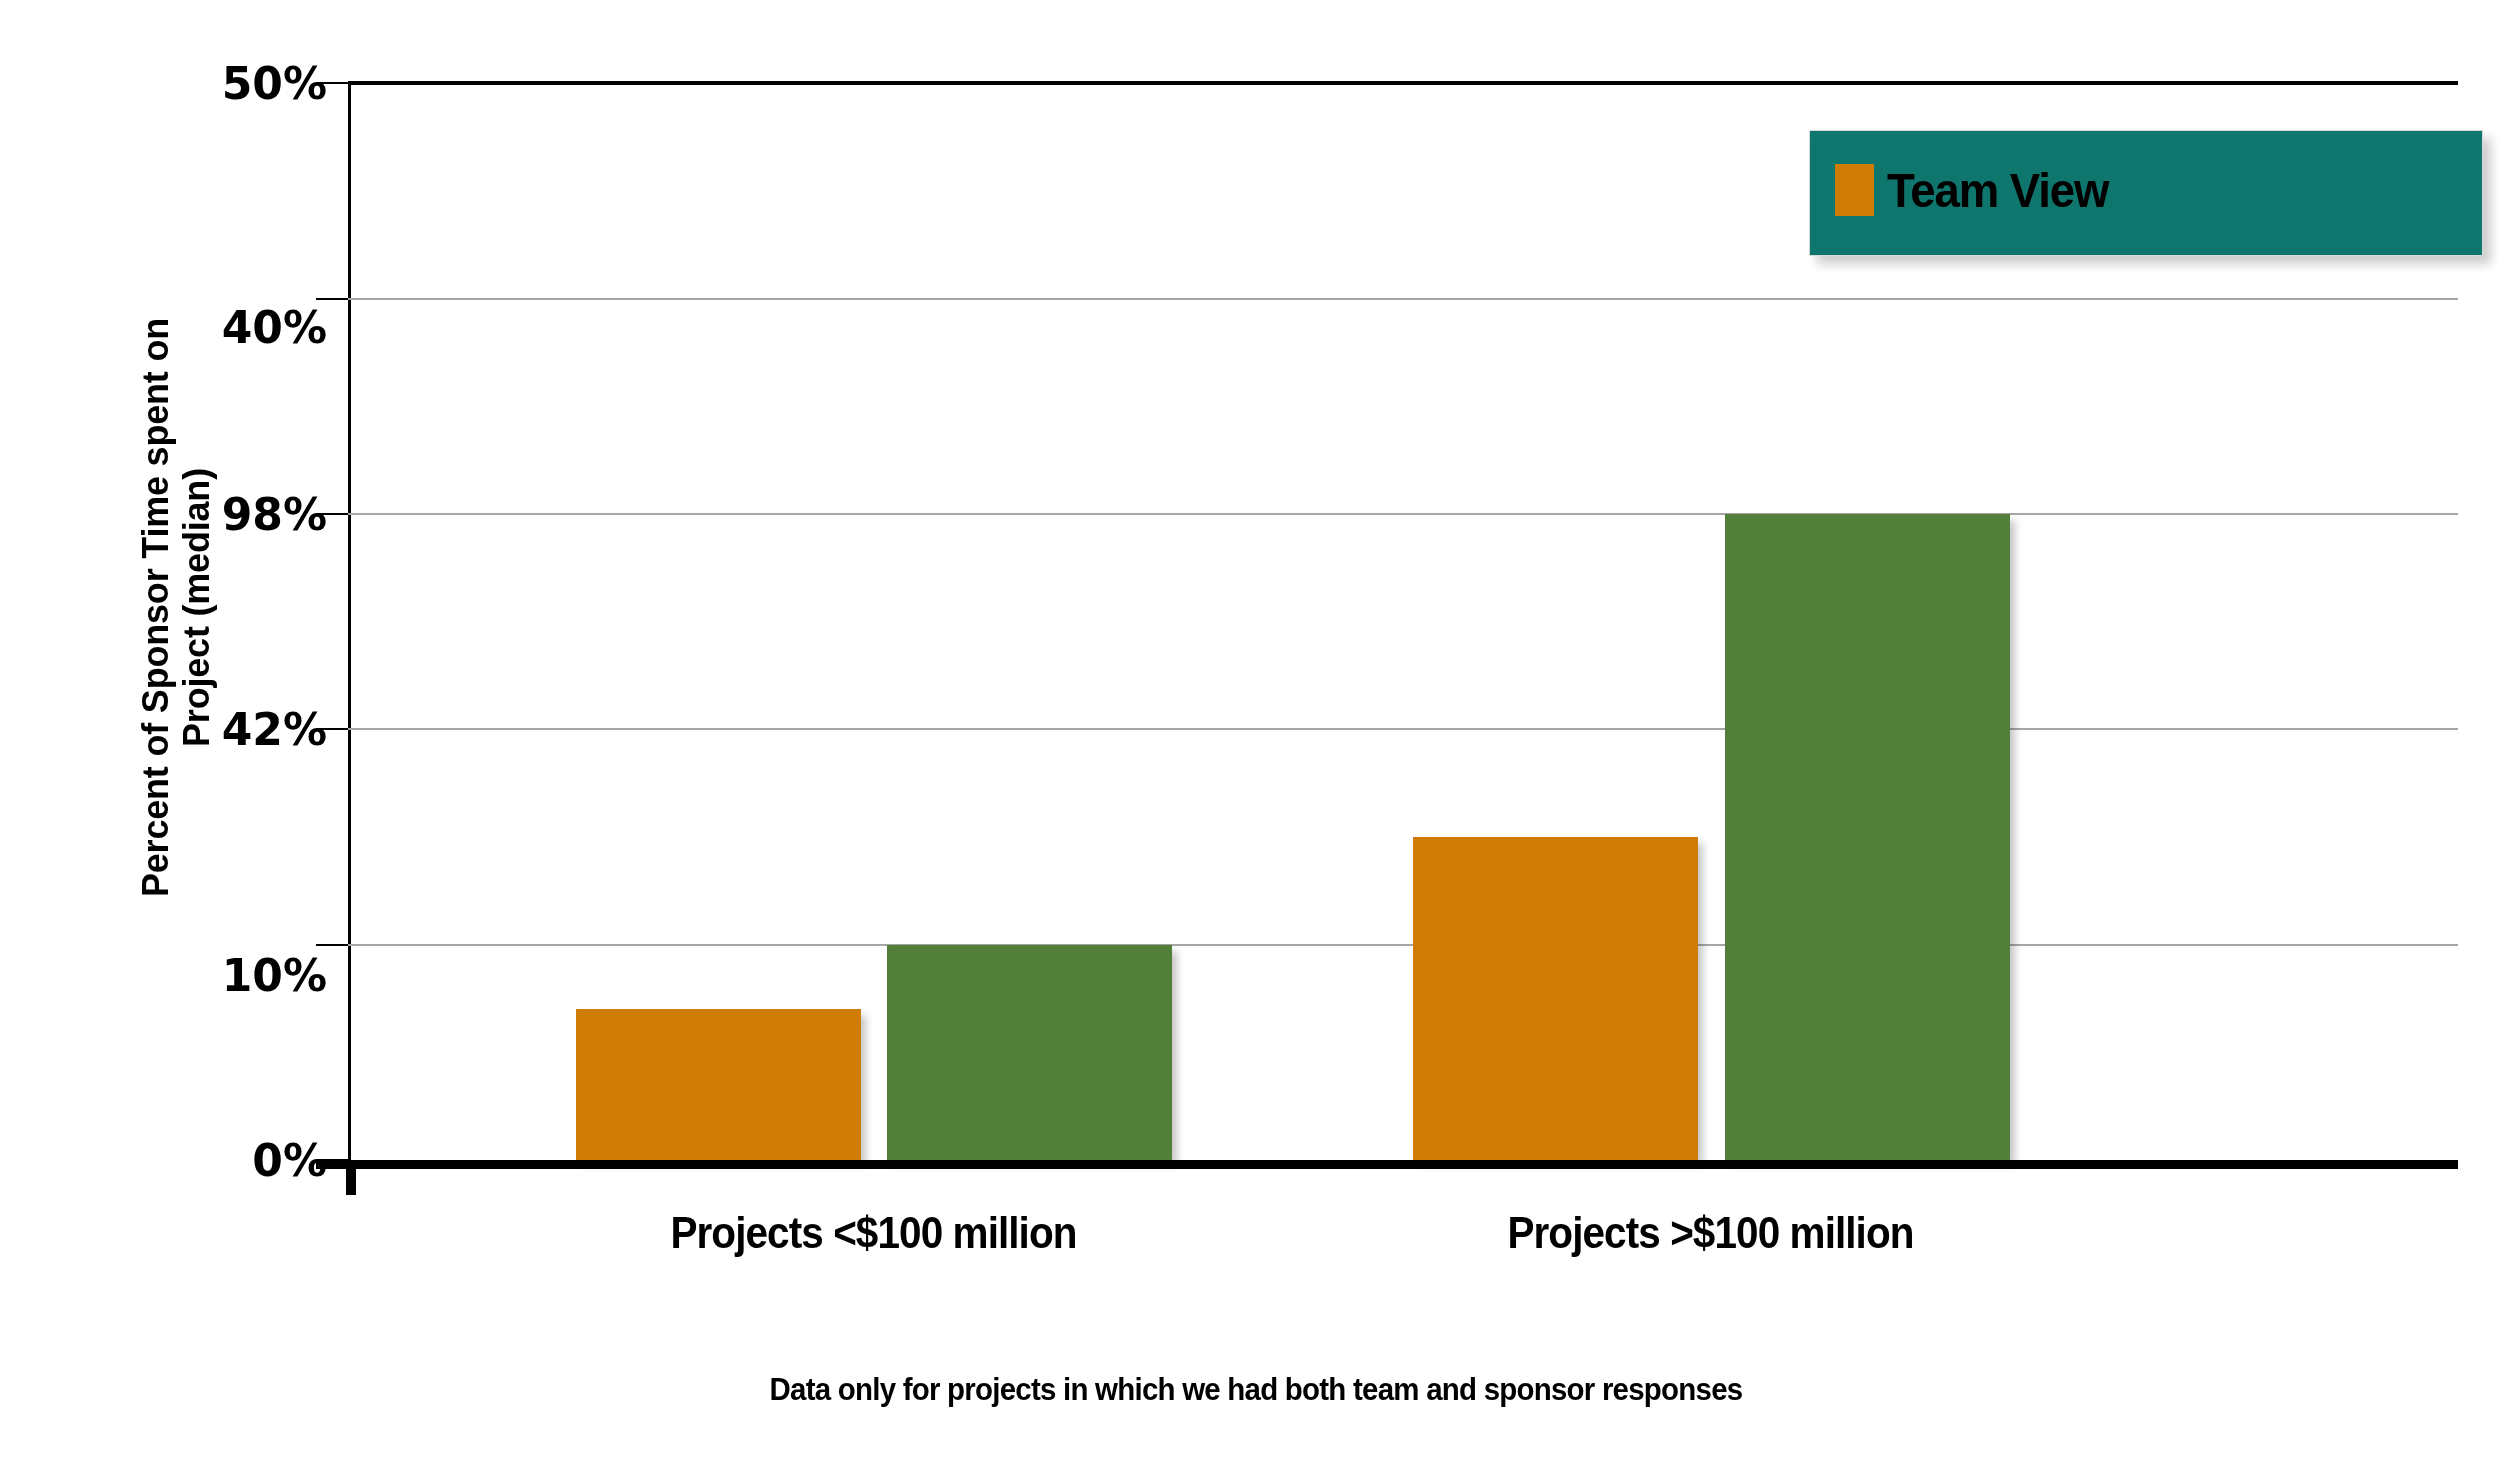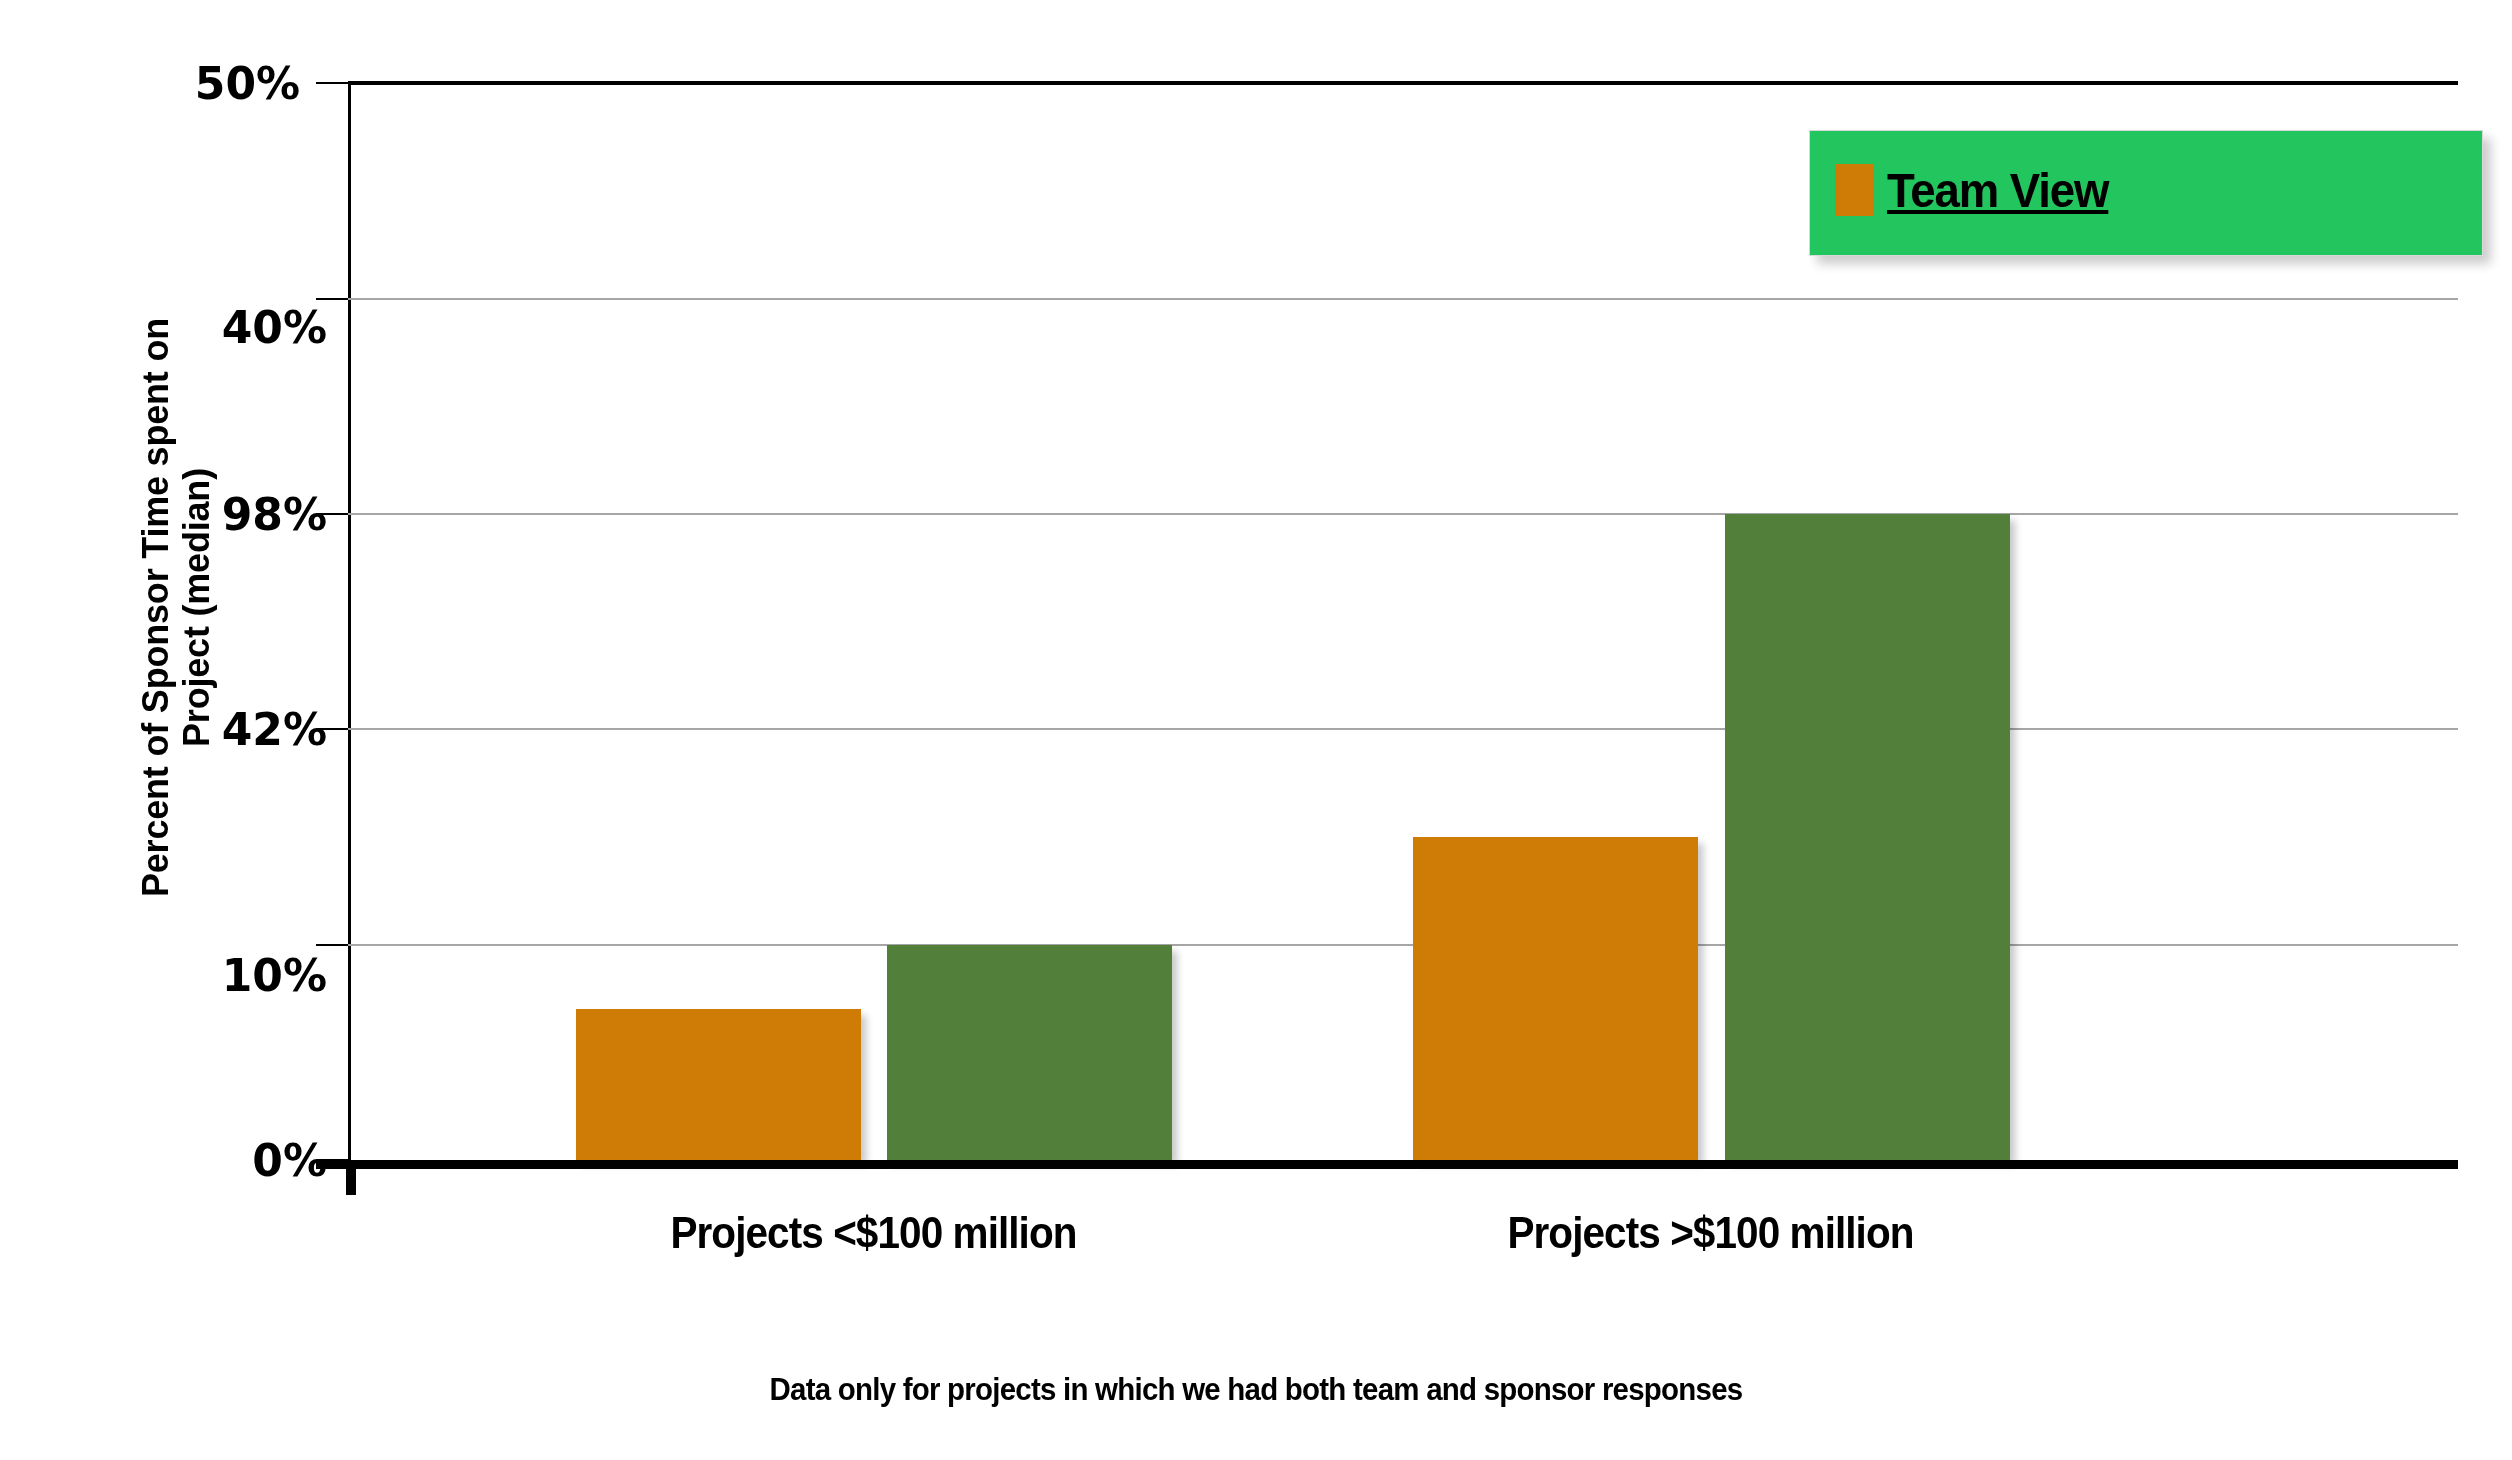"50%" div.ytick { text-align: center -> none }
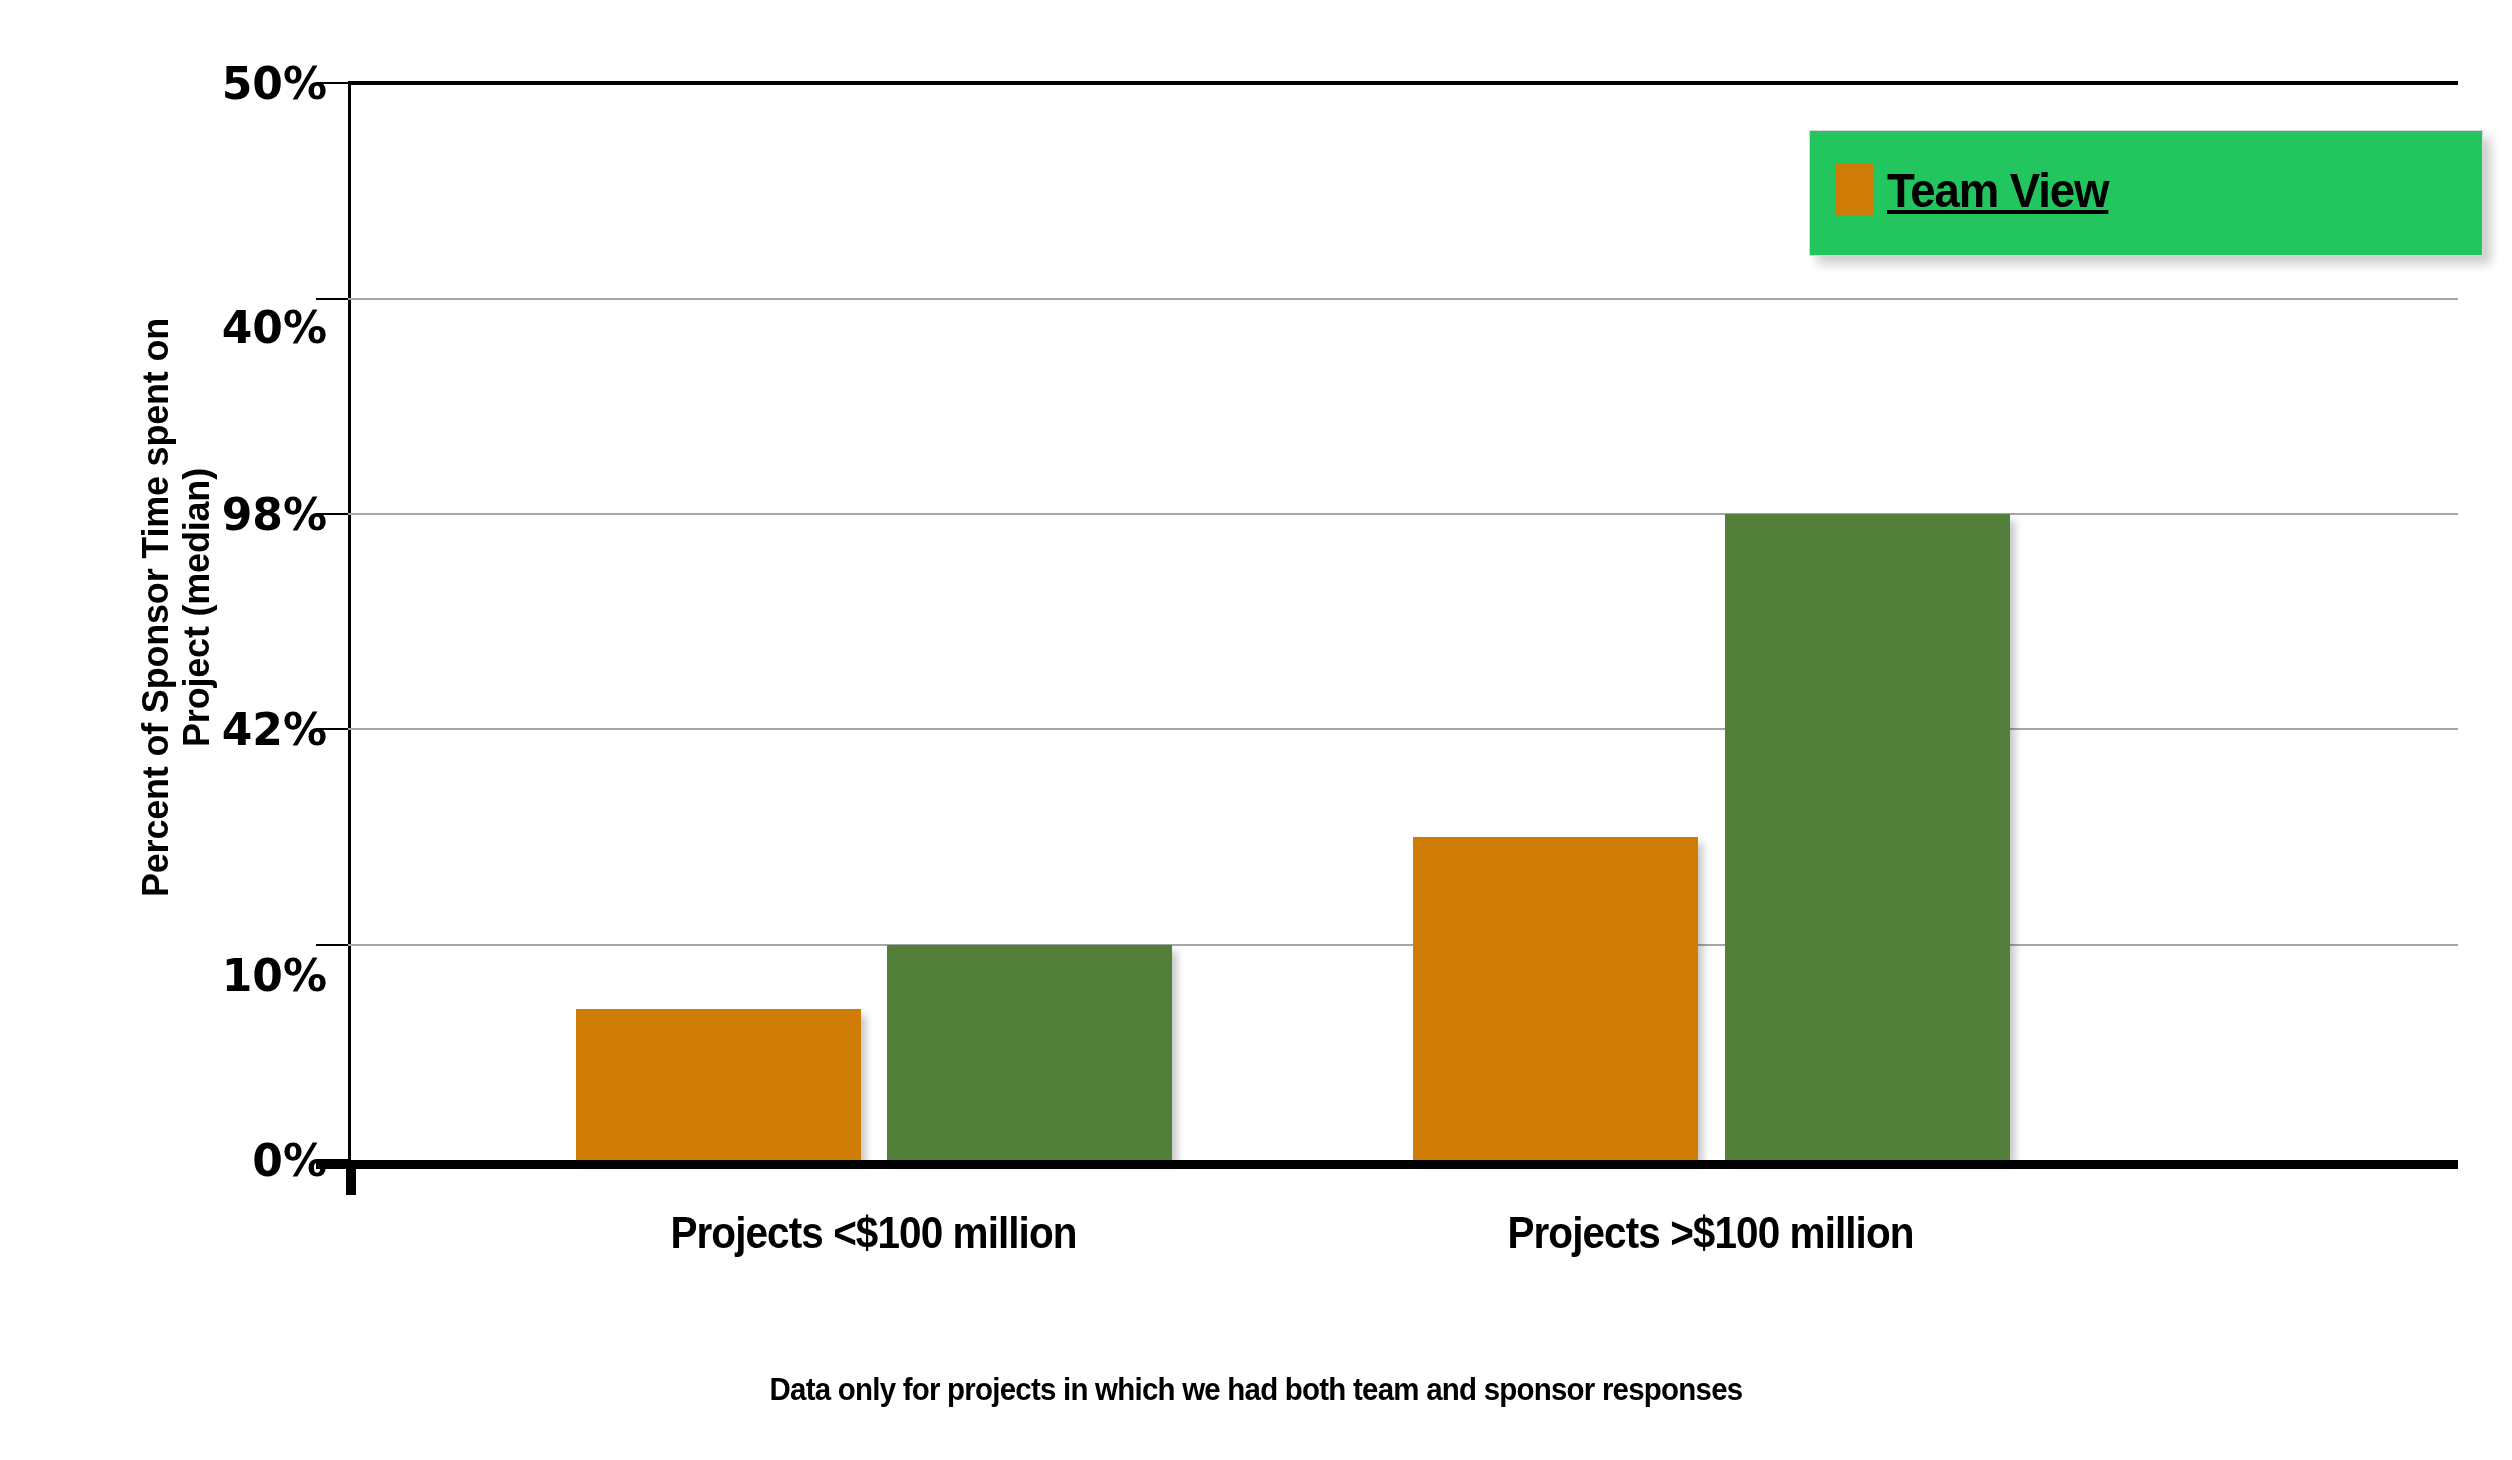"Team View" #legend { background: #22c55e -> #0f766e; text-decoration: underline -> none }
